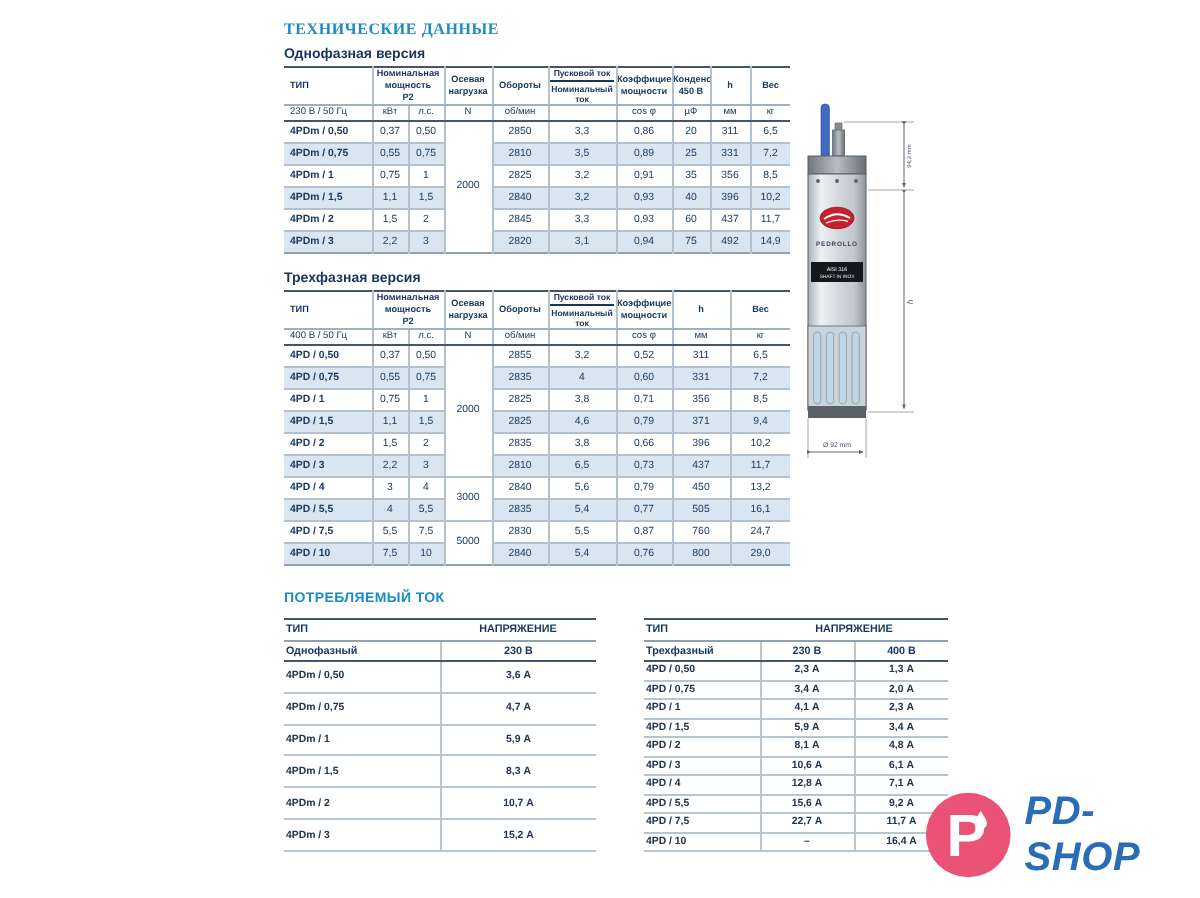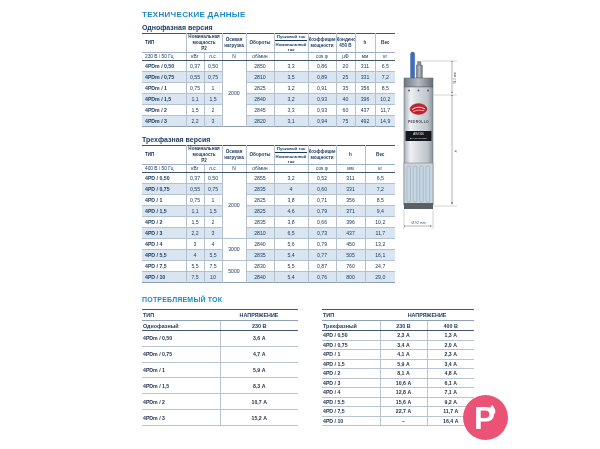"ТЕХНИЧЕСКИЕ ДАННЫЕ" .page-title { font-family: none -> Liberation Serif, serif }
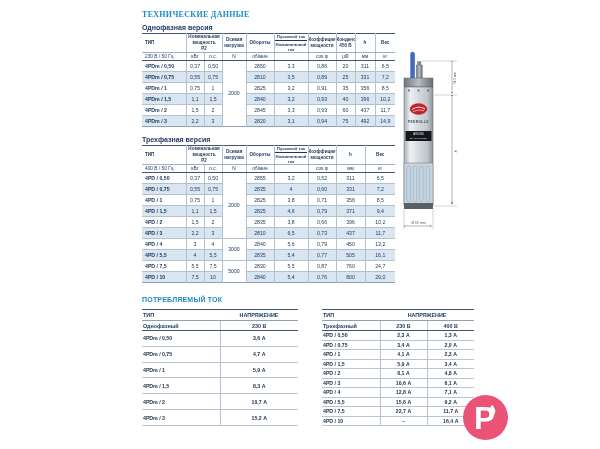"PD-SHOP" span.logo-text { html: none -> <span>PD-SHOP</span> }
